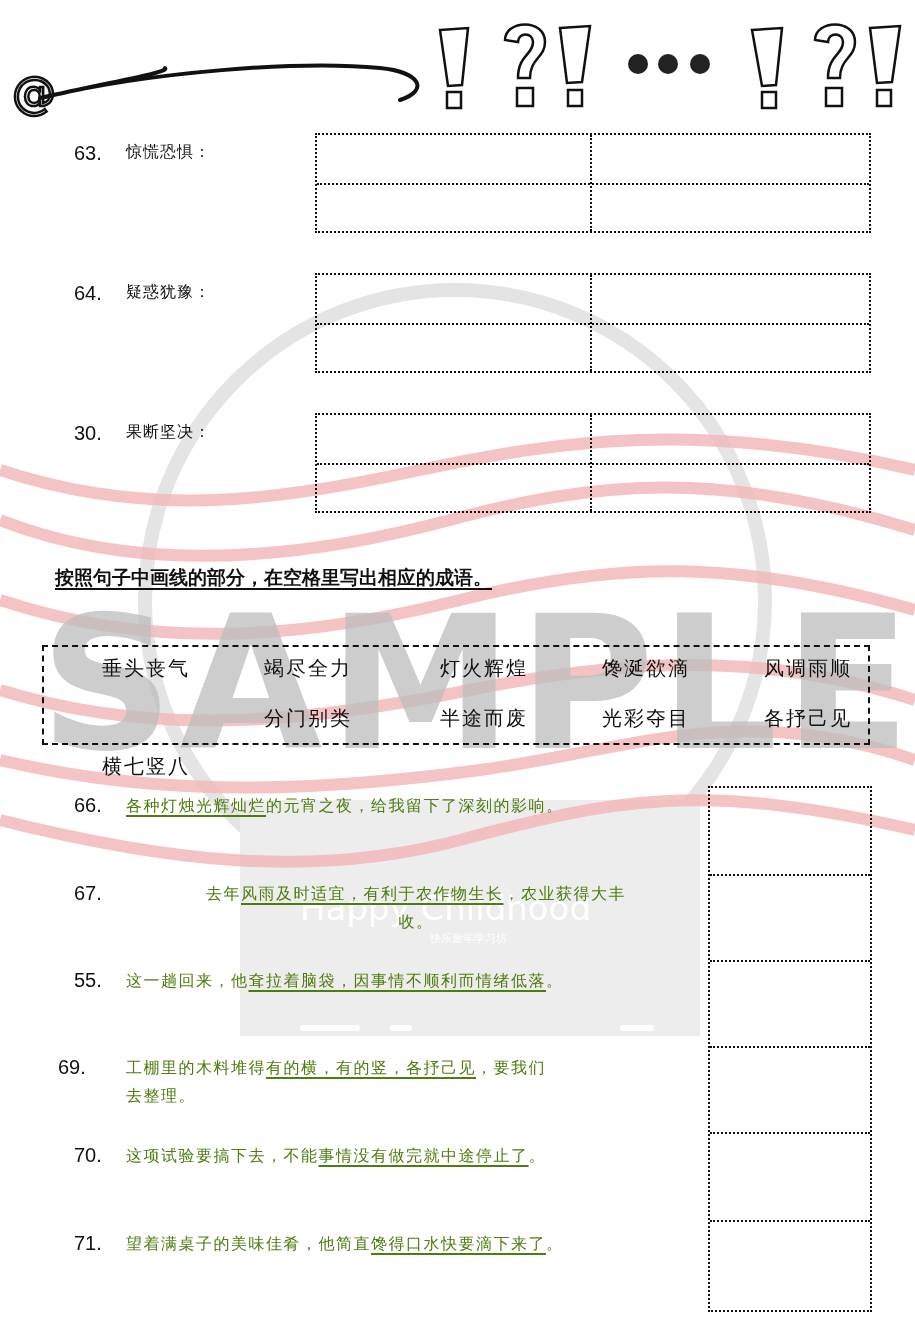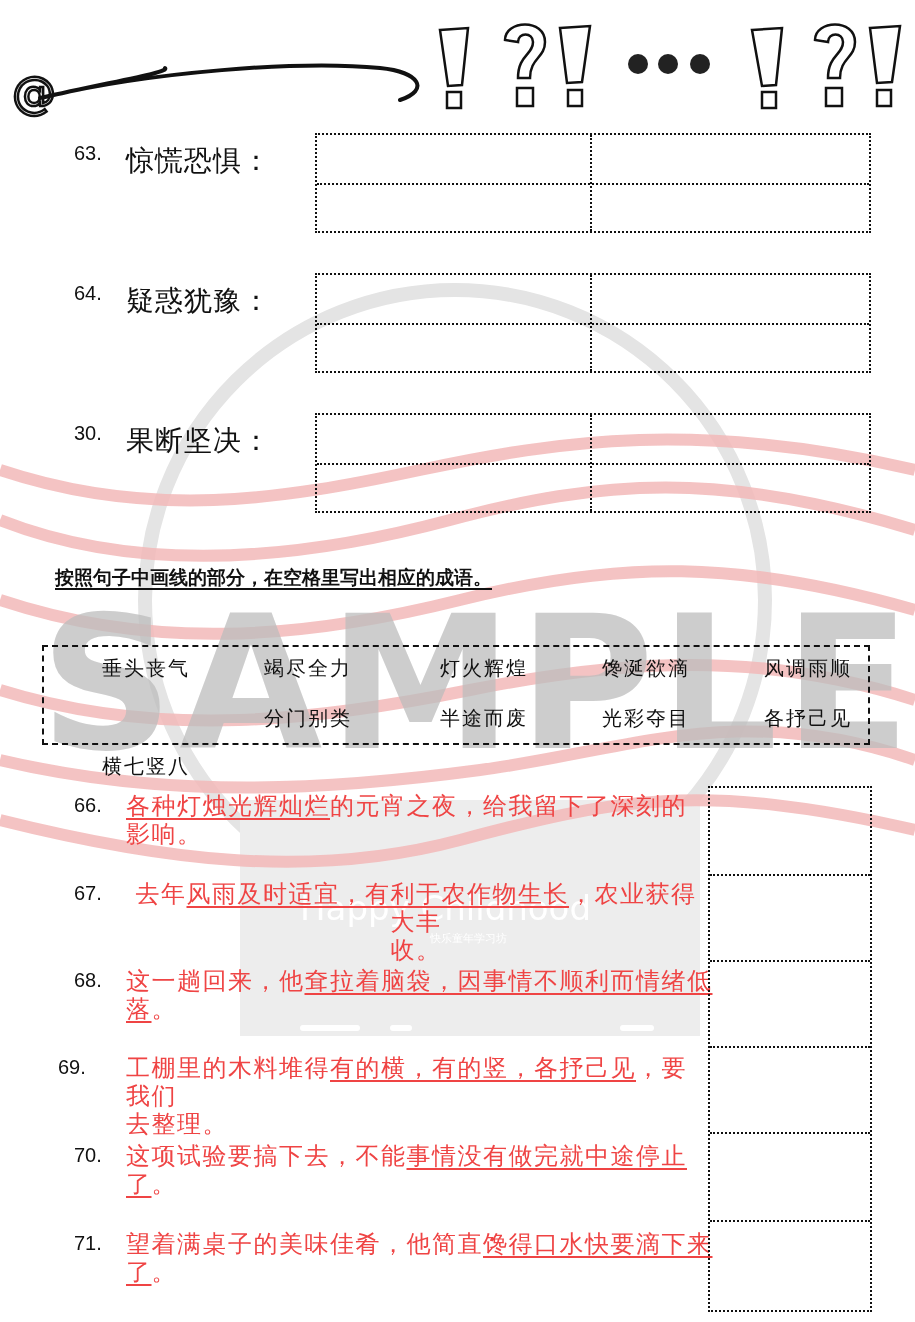"惊慌恐惧：" .qtext { font-size: 28px -> 16px }
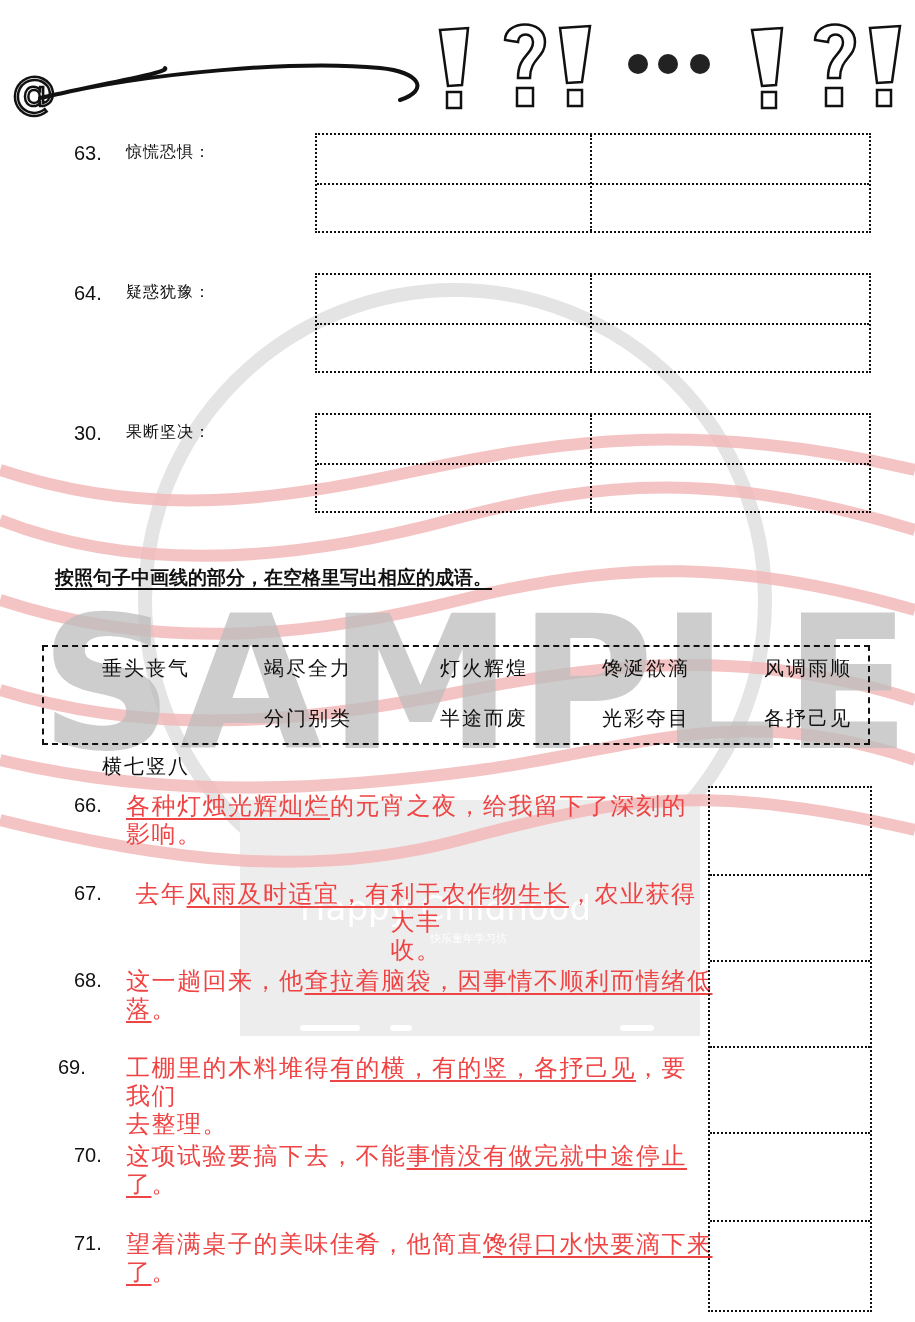"各种灯烛光辉灿烂的元宵之夜，给我留下了深刻的影响。" .sentence { color: #ef4444 -> #4d7c0f; font-size: 24px -> 16px }
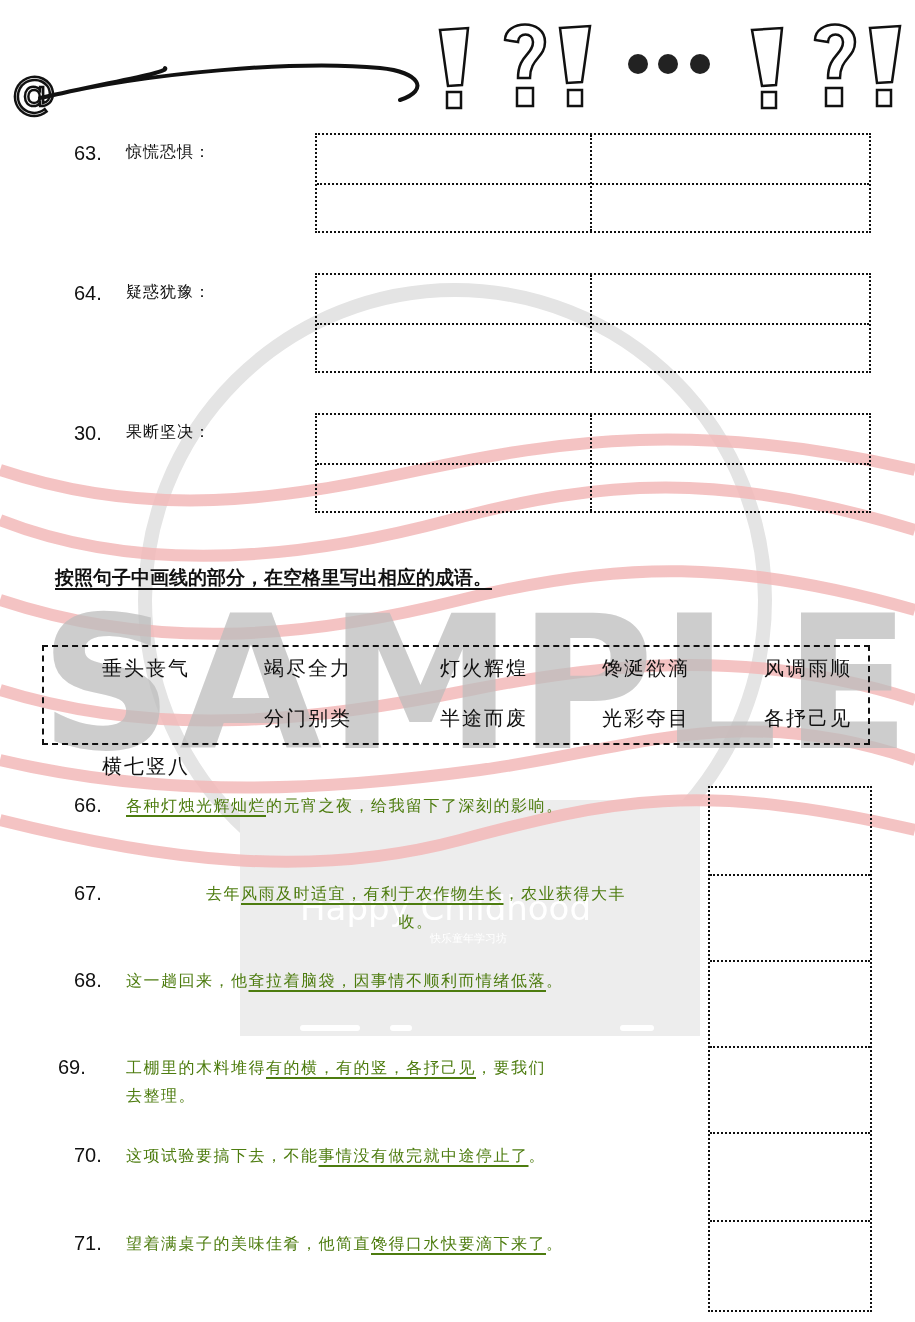"68." span.abs { text: 68 -> 55 }
